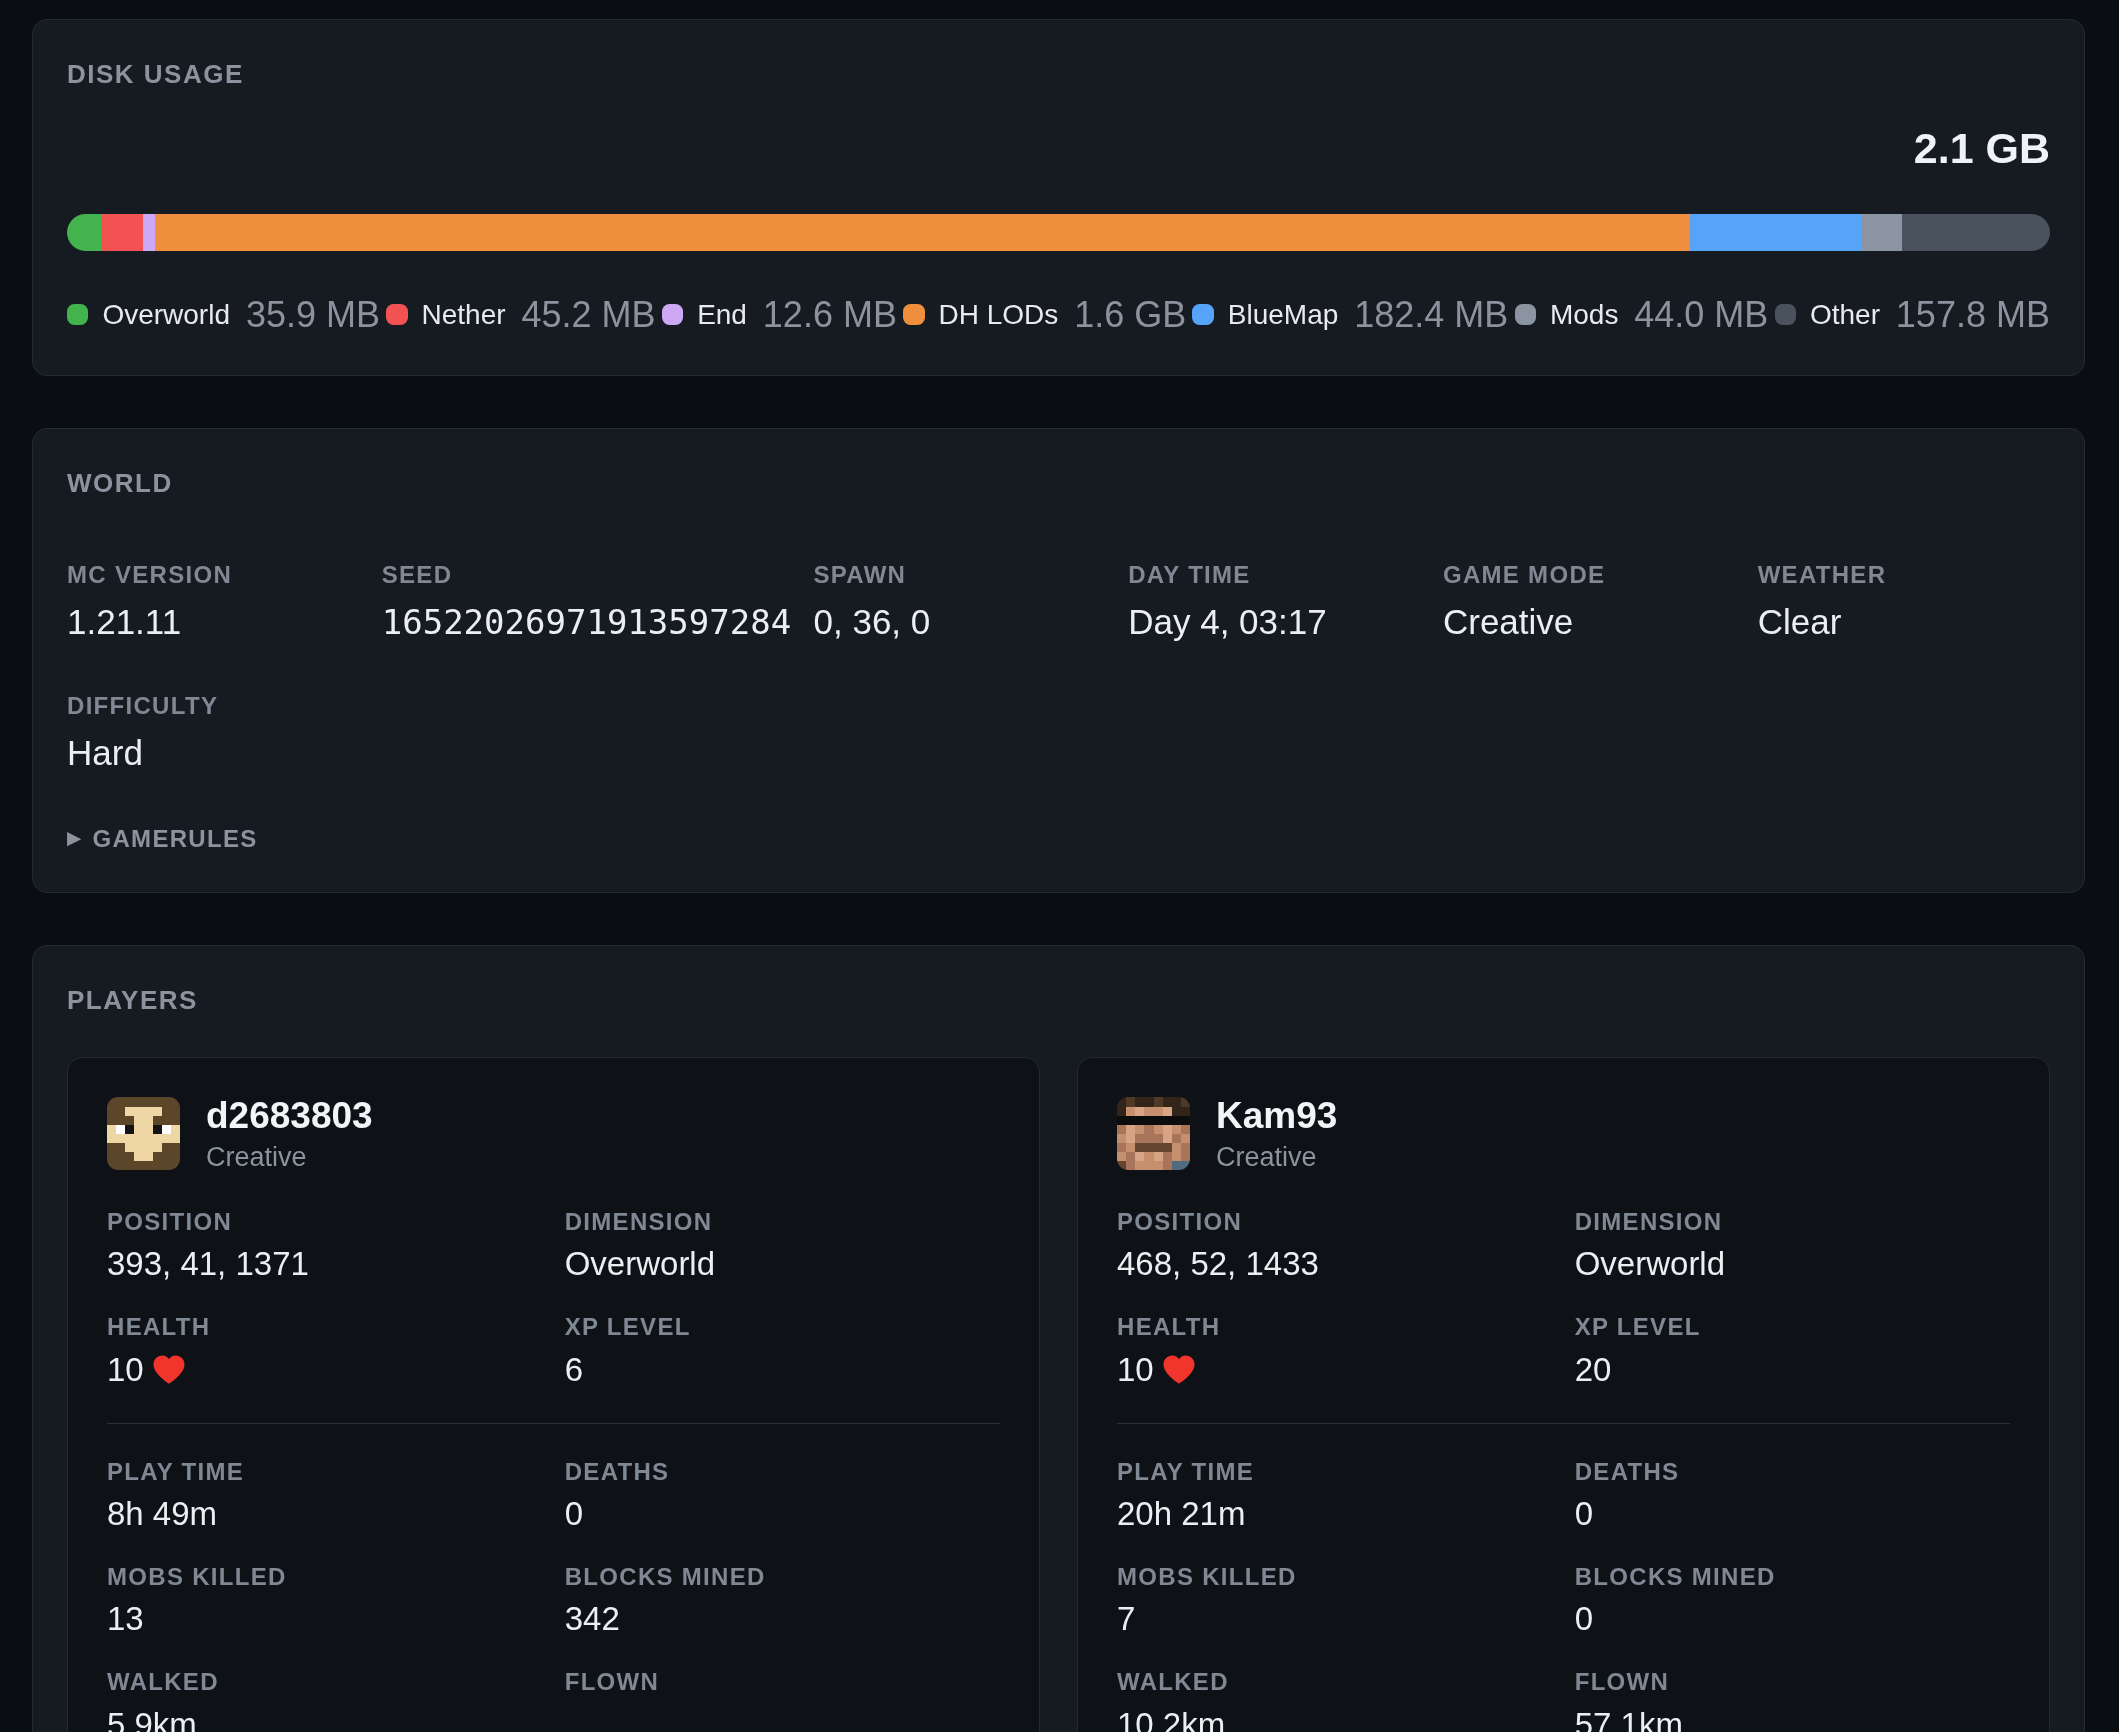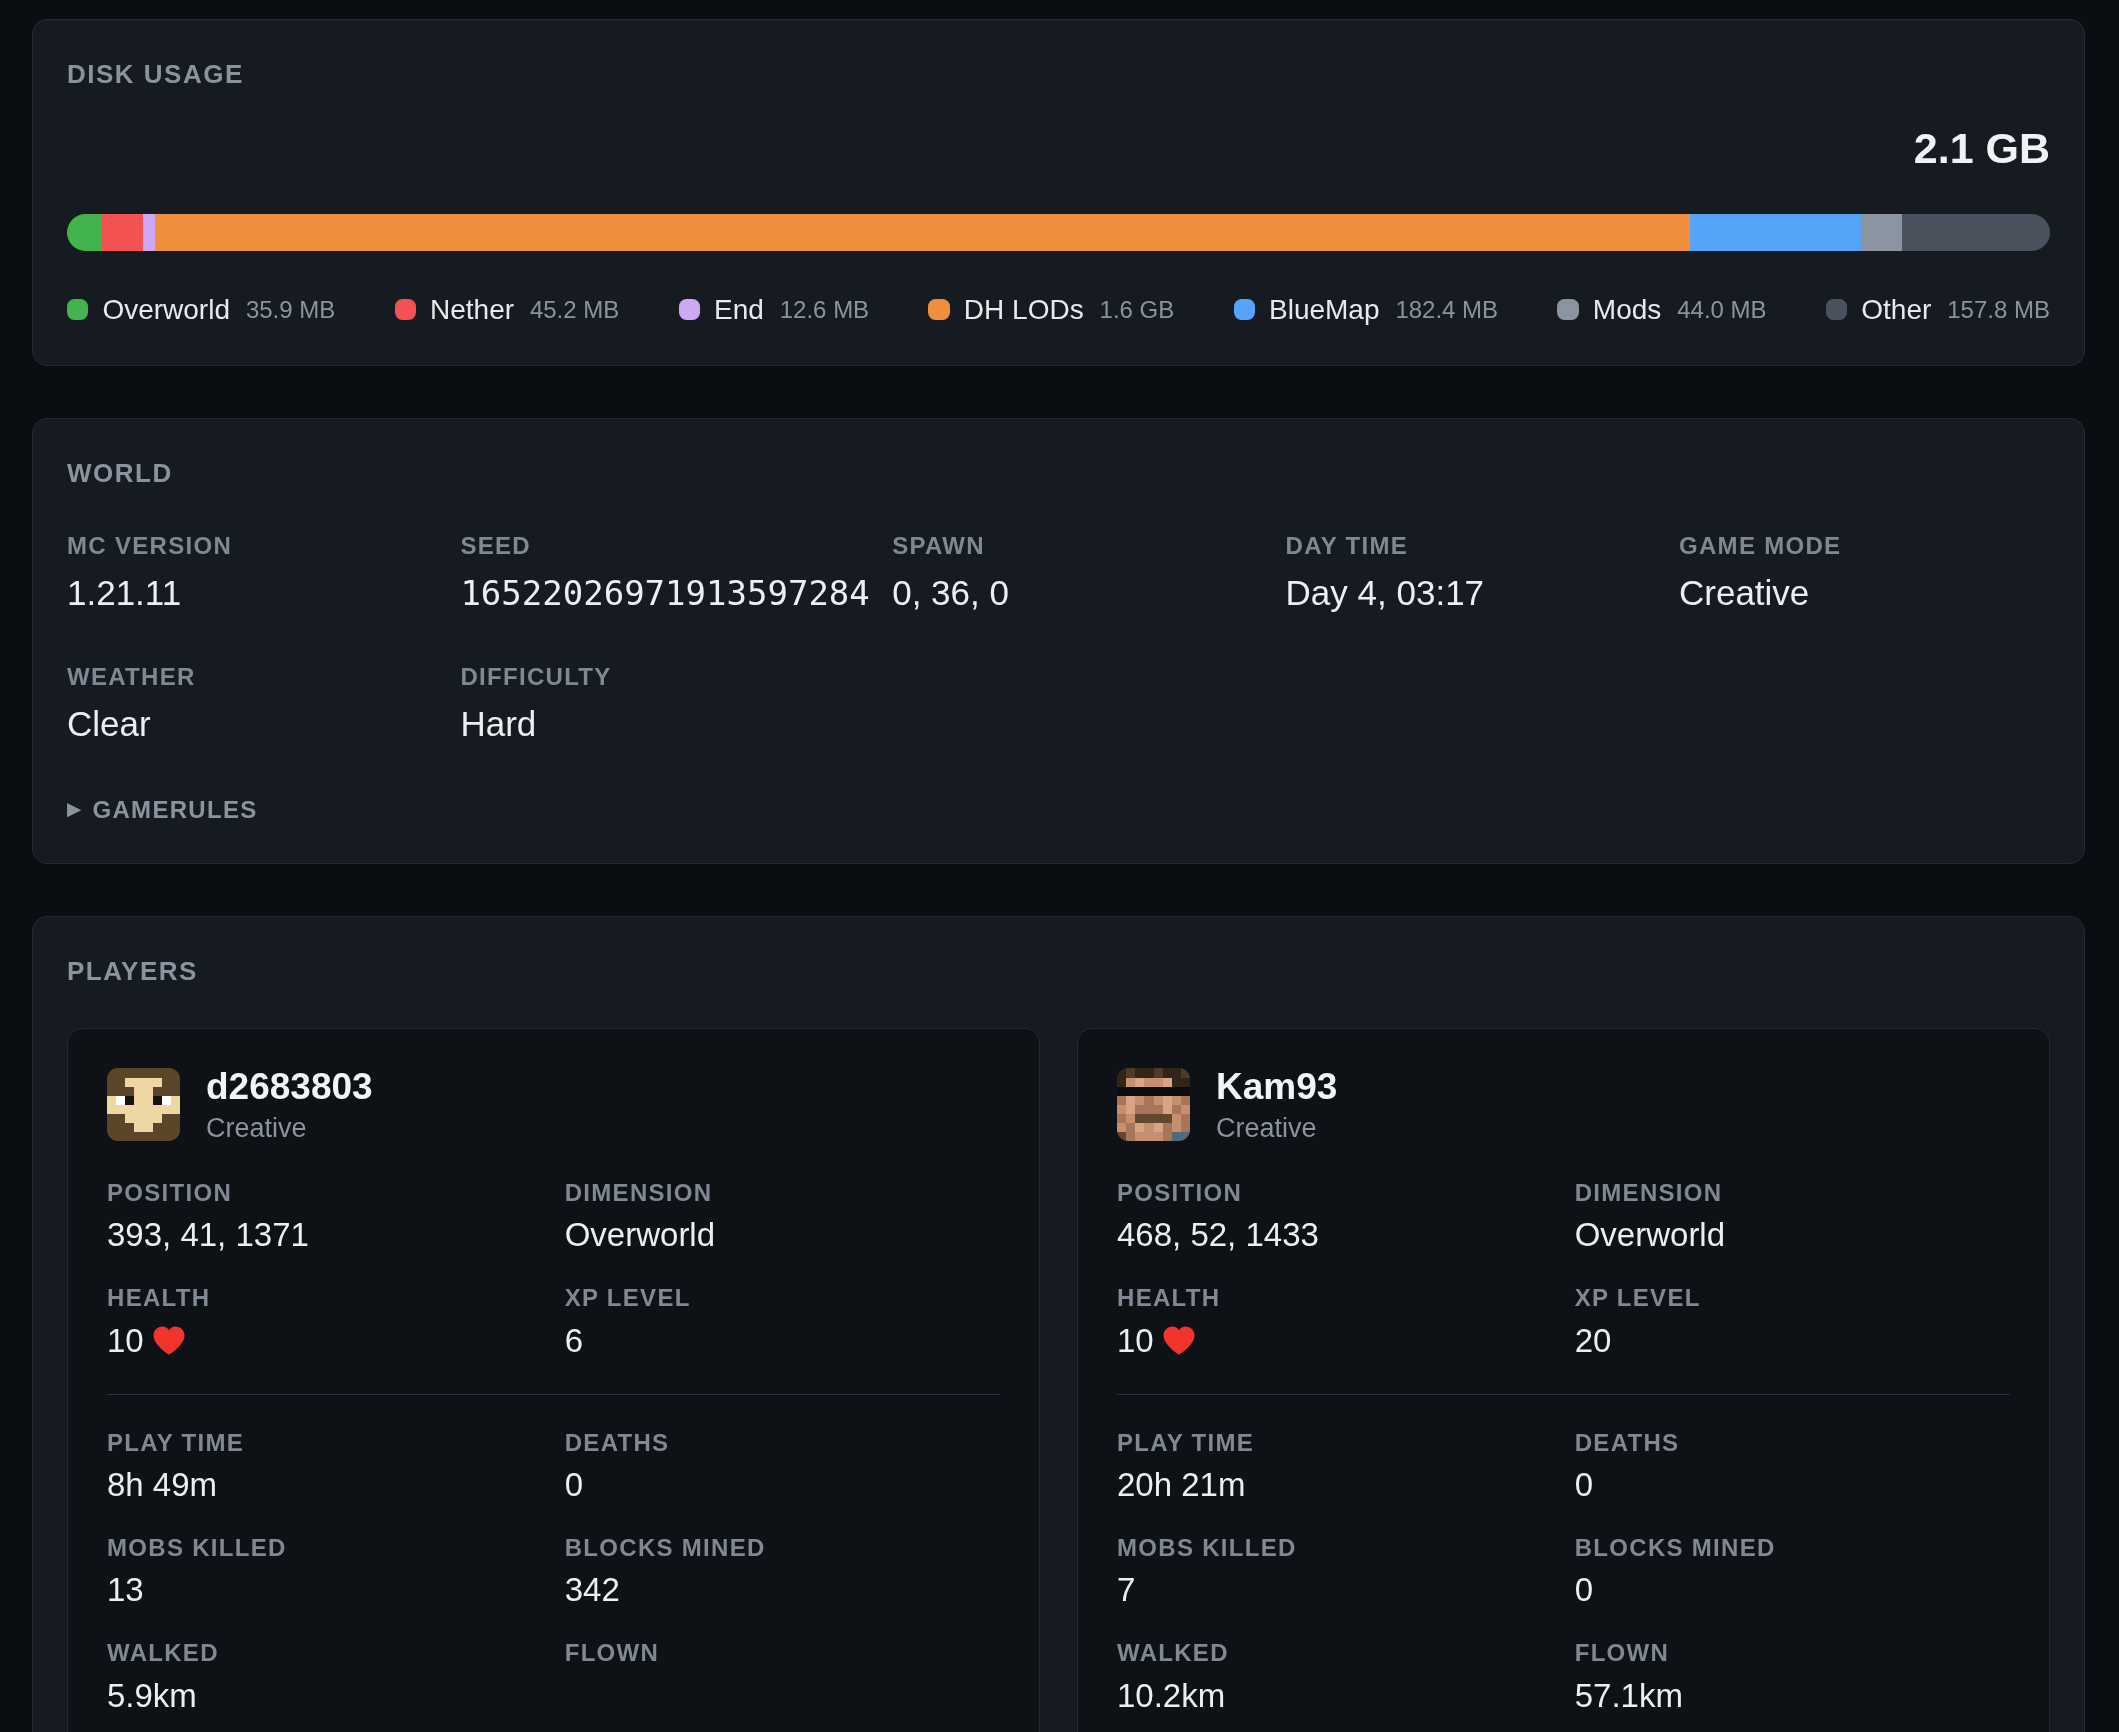"35.9 MB" .legend-size { font-size: 24px -> 36px }
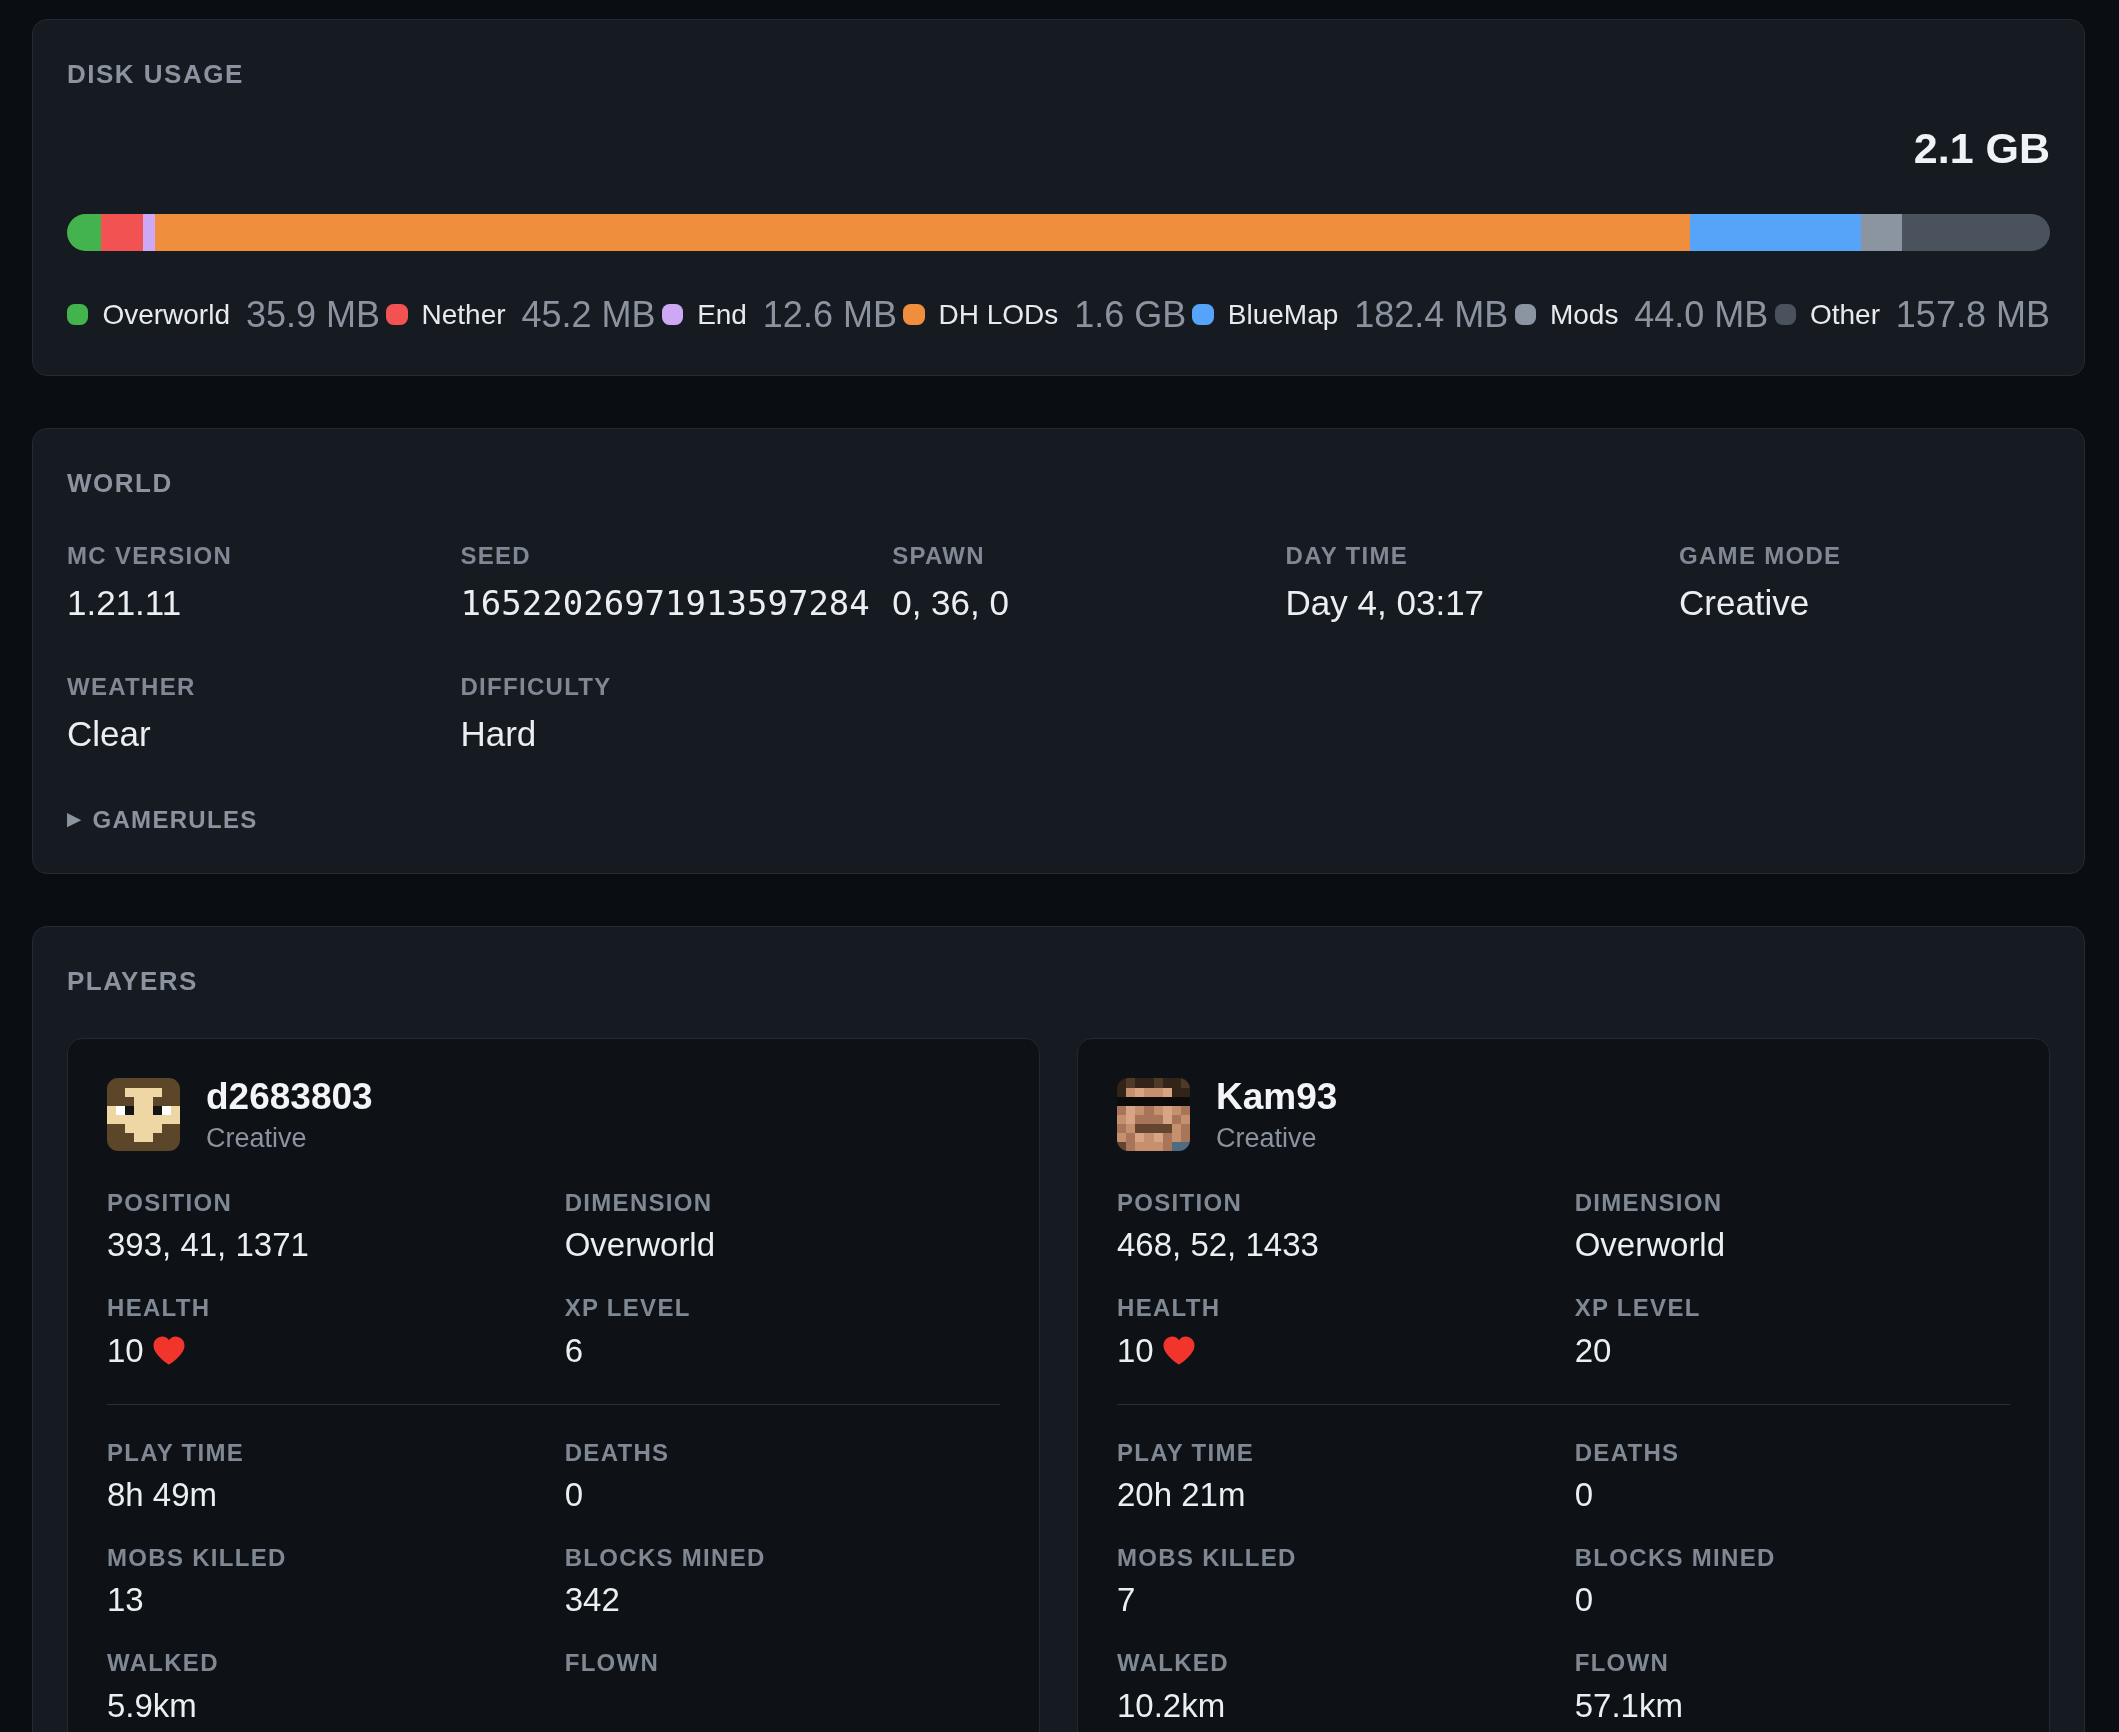"MC VERSION" .world-grid { grid-template-columns: repeat(5,1fr) -> repeat(6,1fr); margin-top: 43px -> 62px }
